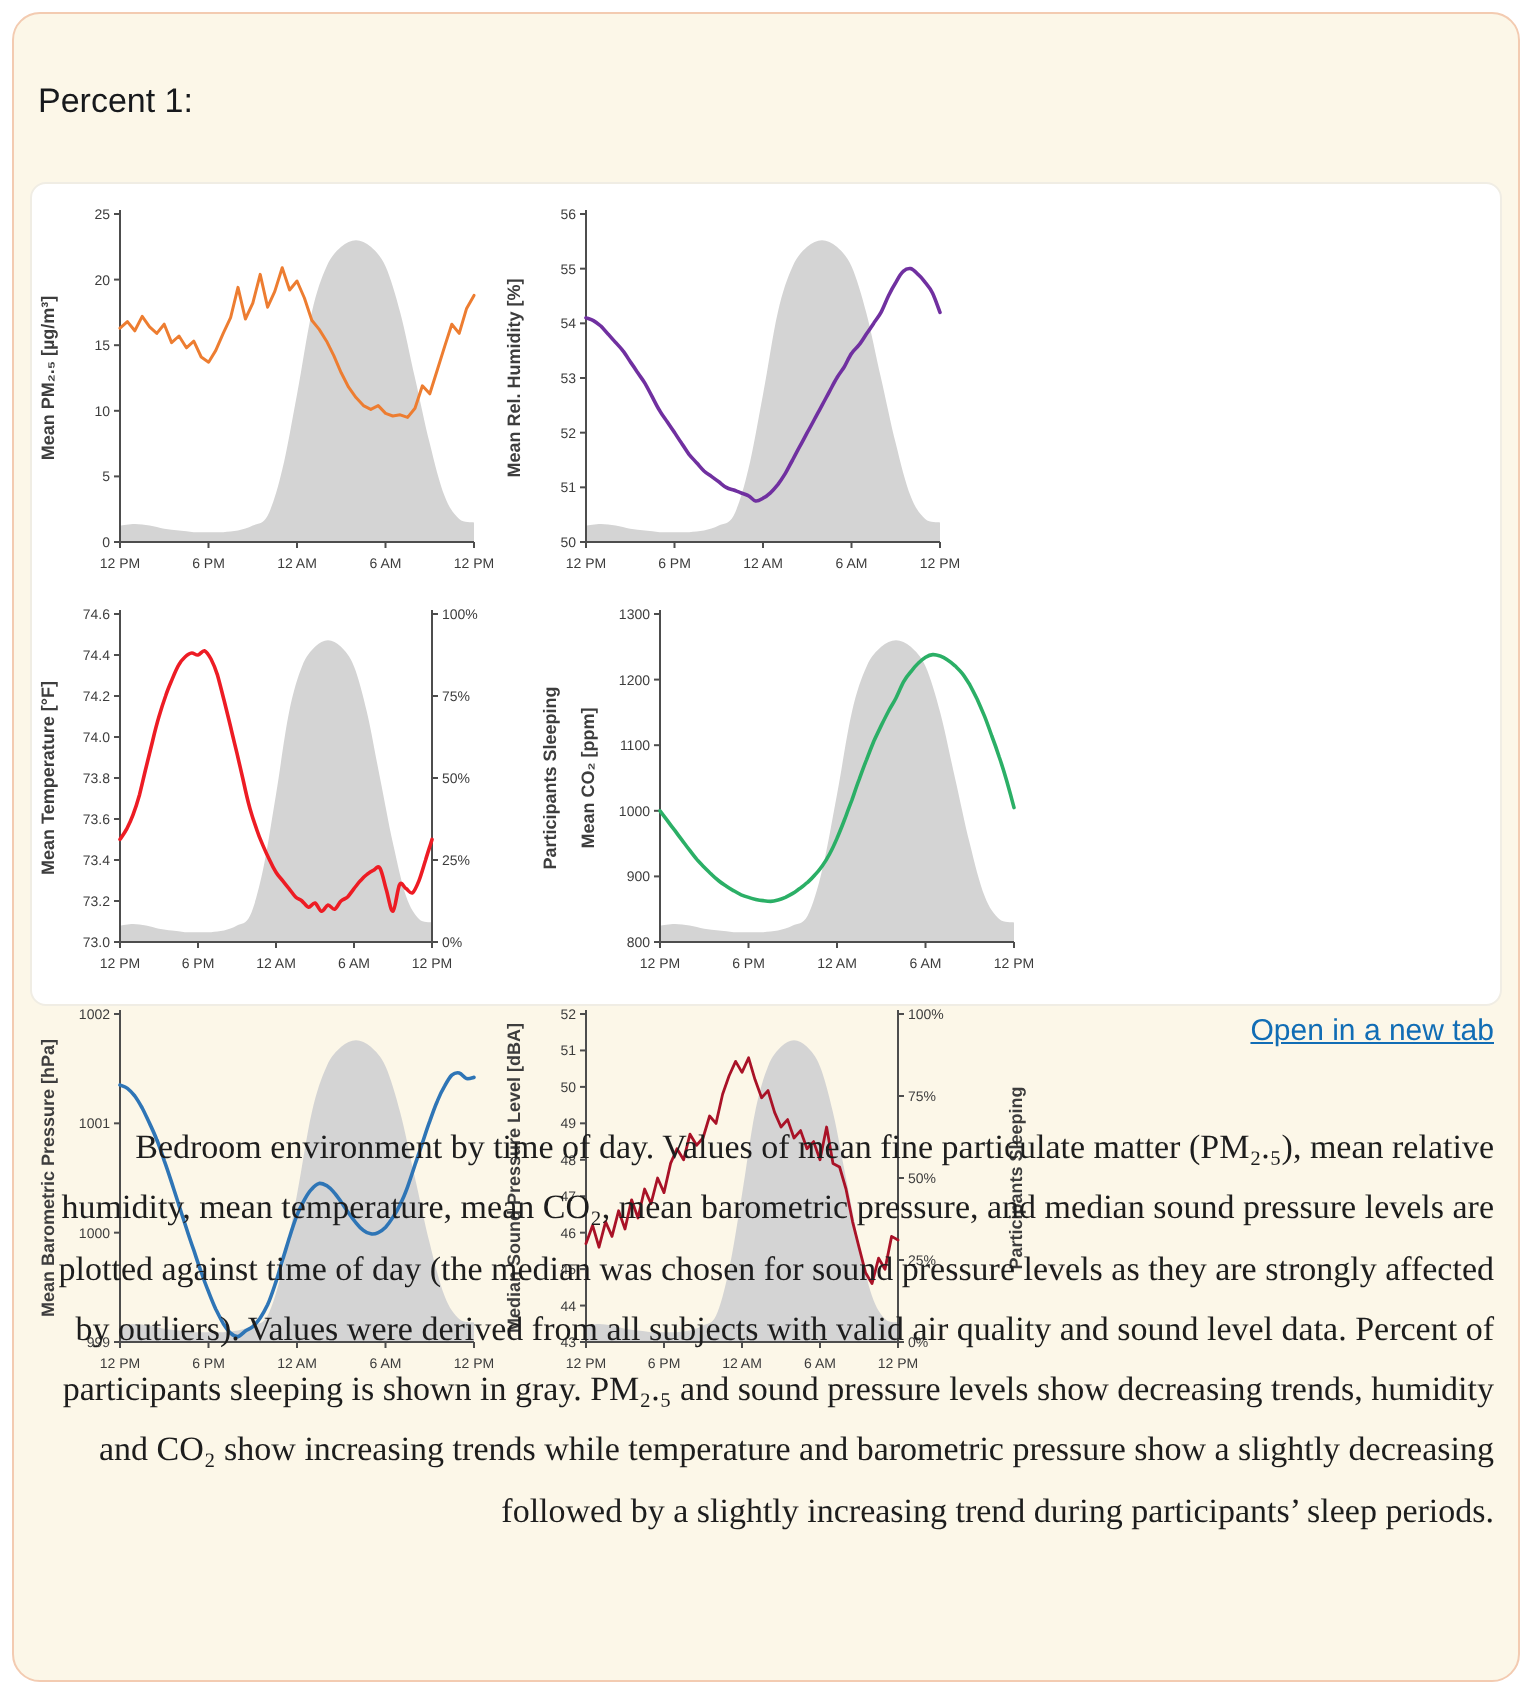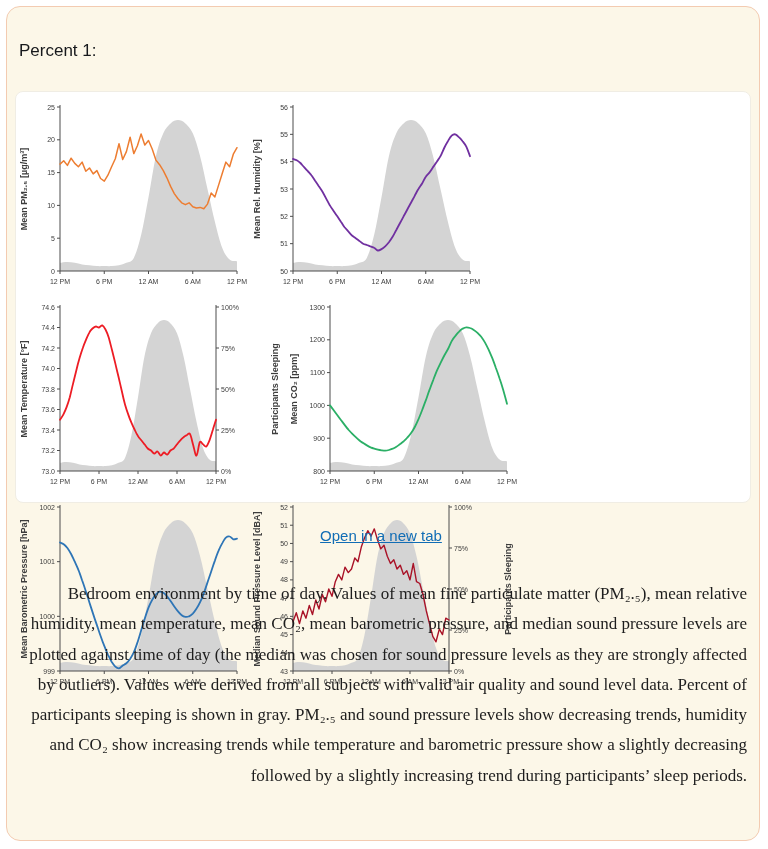"Open in a new tab" .link-row { margin-top: 24px -> 4px; text-align: center -> right }
